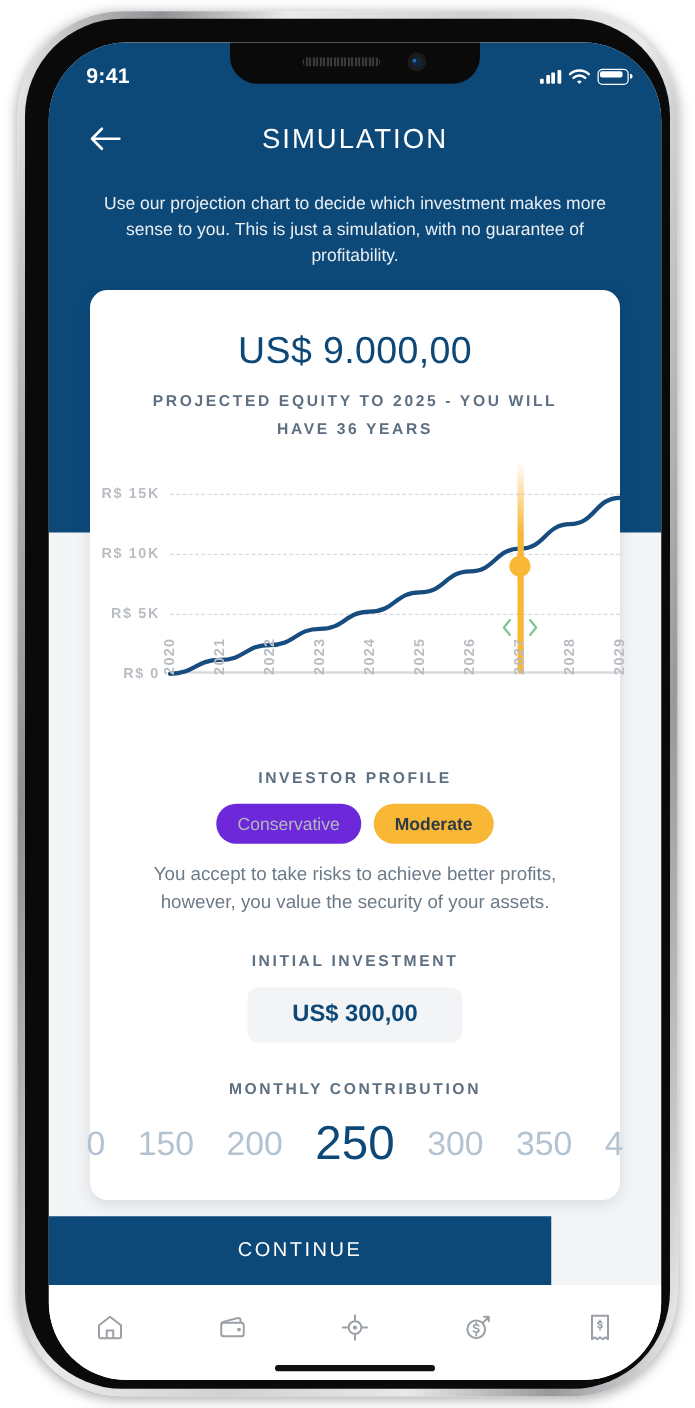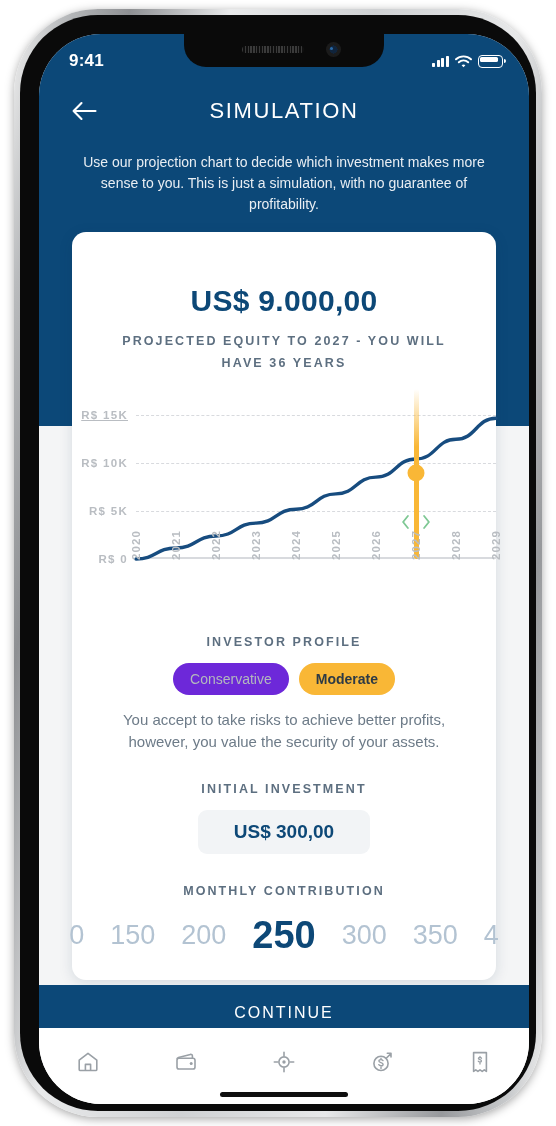"US$ 9.000,00" #equity-amount { font-weight: 700 -> 400; padding-top: 52px -> 32px }
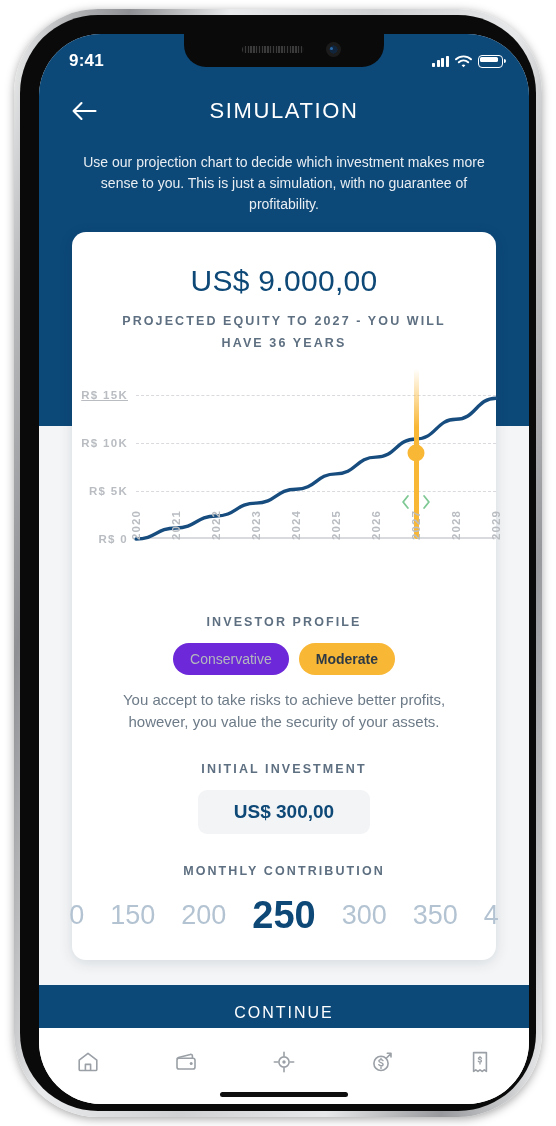"PROJECTED EQUITY TO 2027 -" div { text: 2027 -> 2025 }
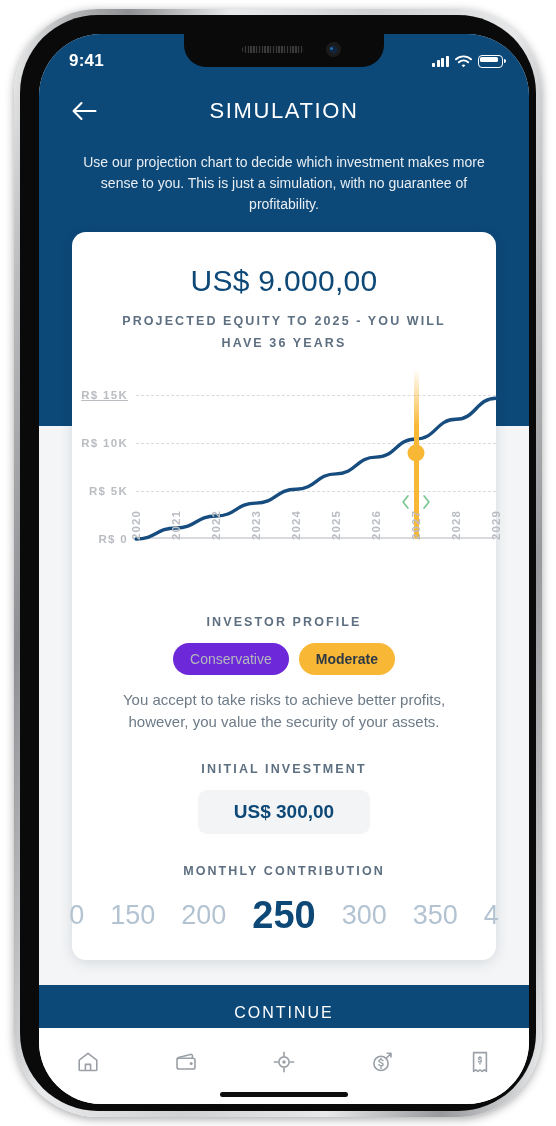"R$ 15K" div.y-tick { text-decoration: underline -> none }
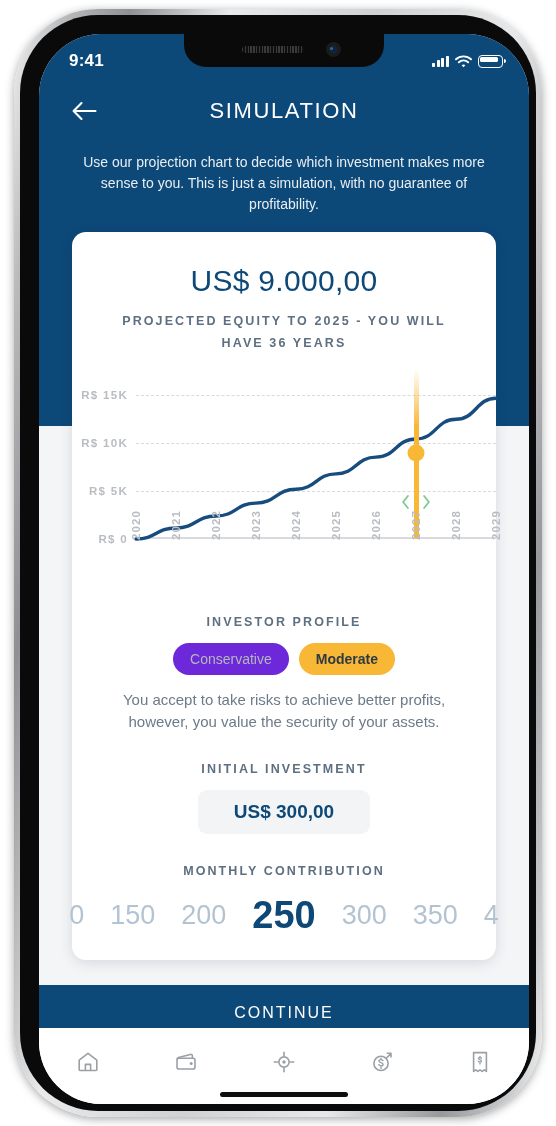"250" .slider-value.selected { font-weight: 700 -> 400 }
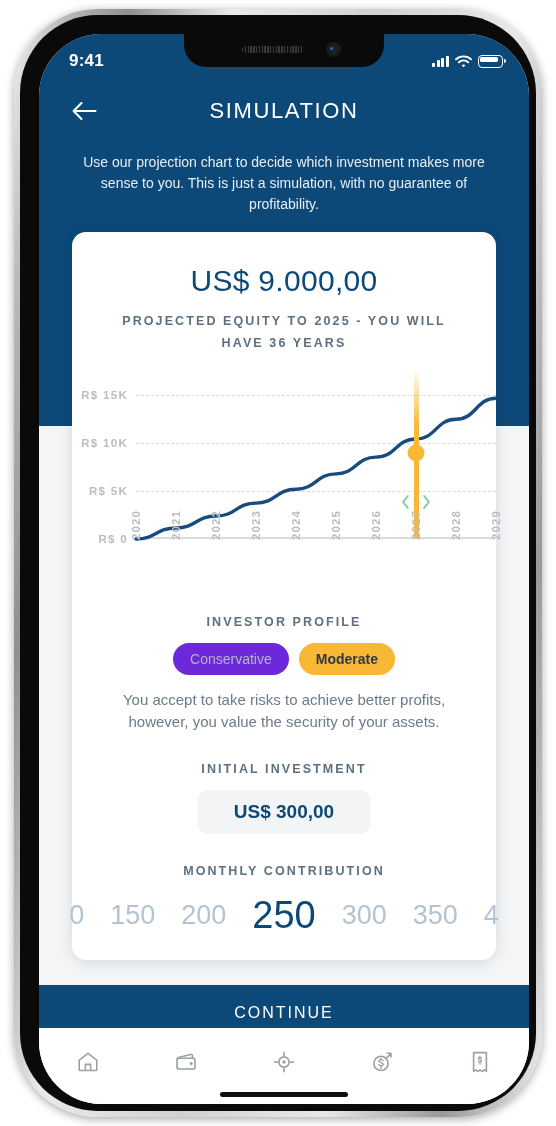"CONTINUE" #continue-button { bottom: 64px -> 76px; width: 490px -> 402px }
